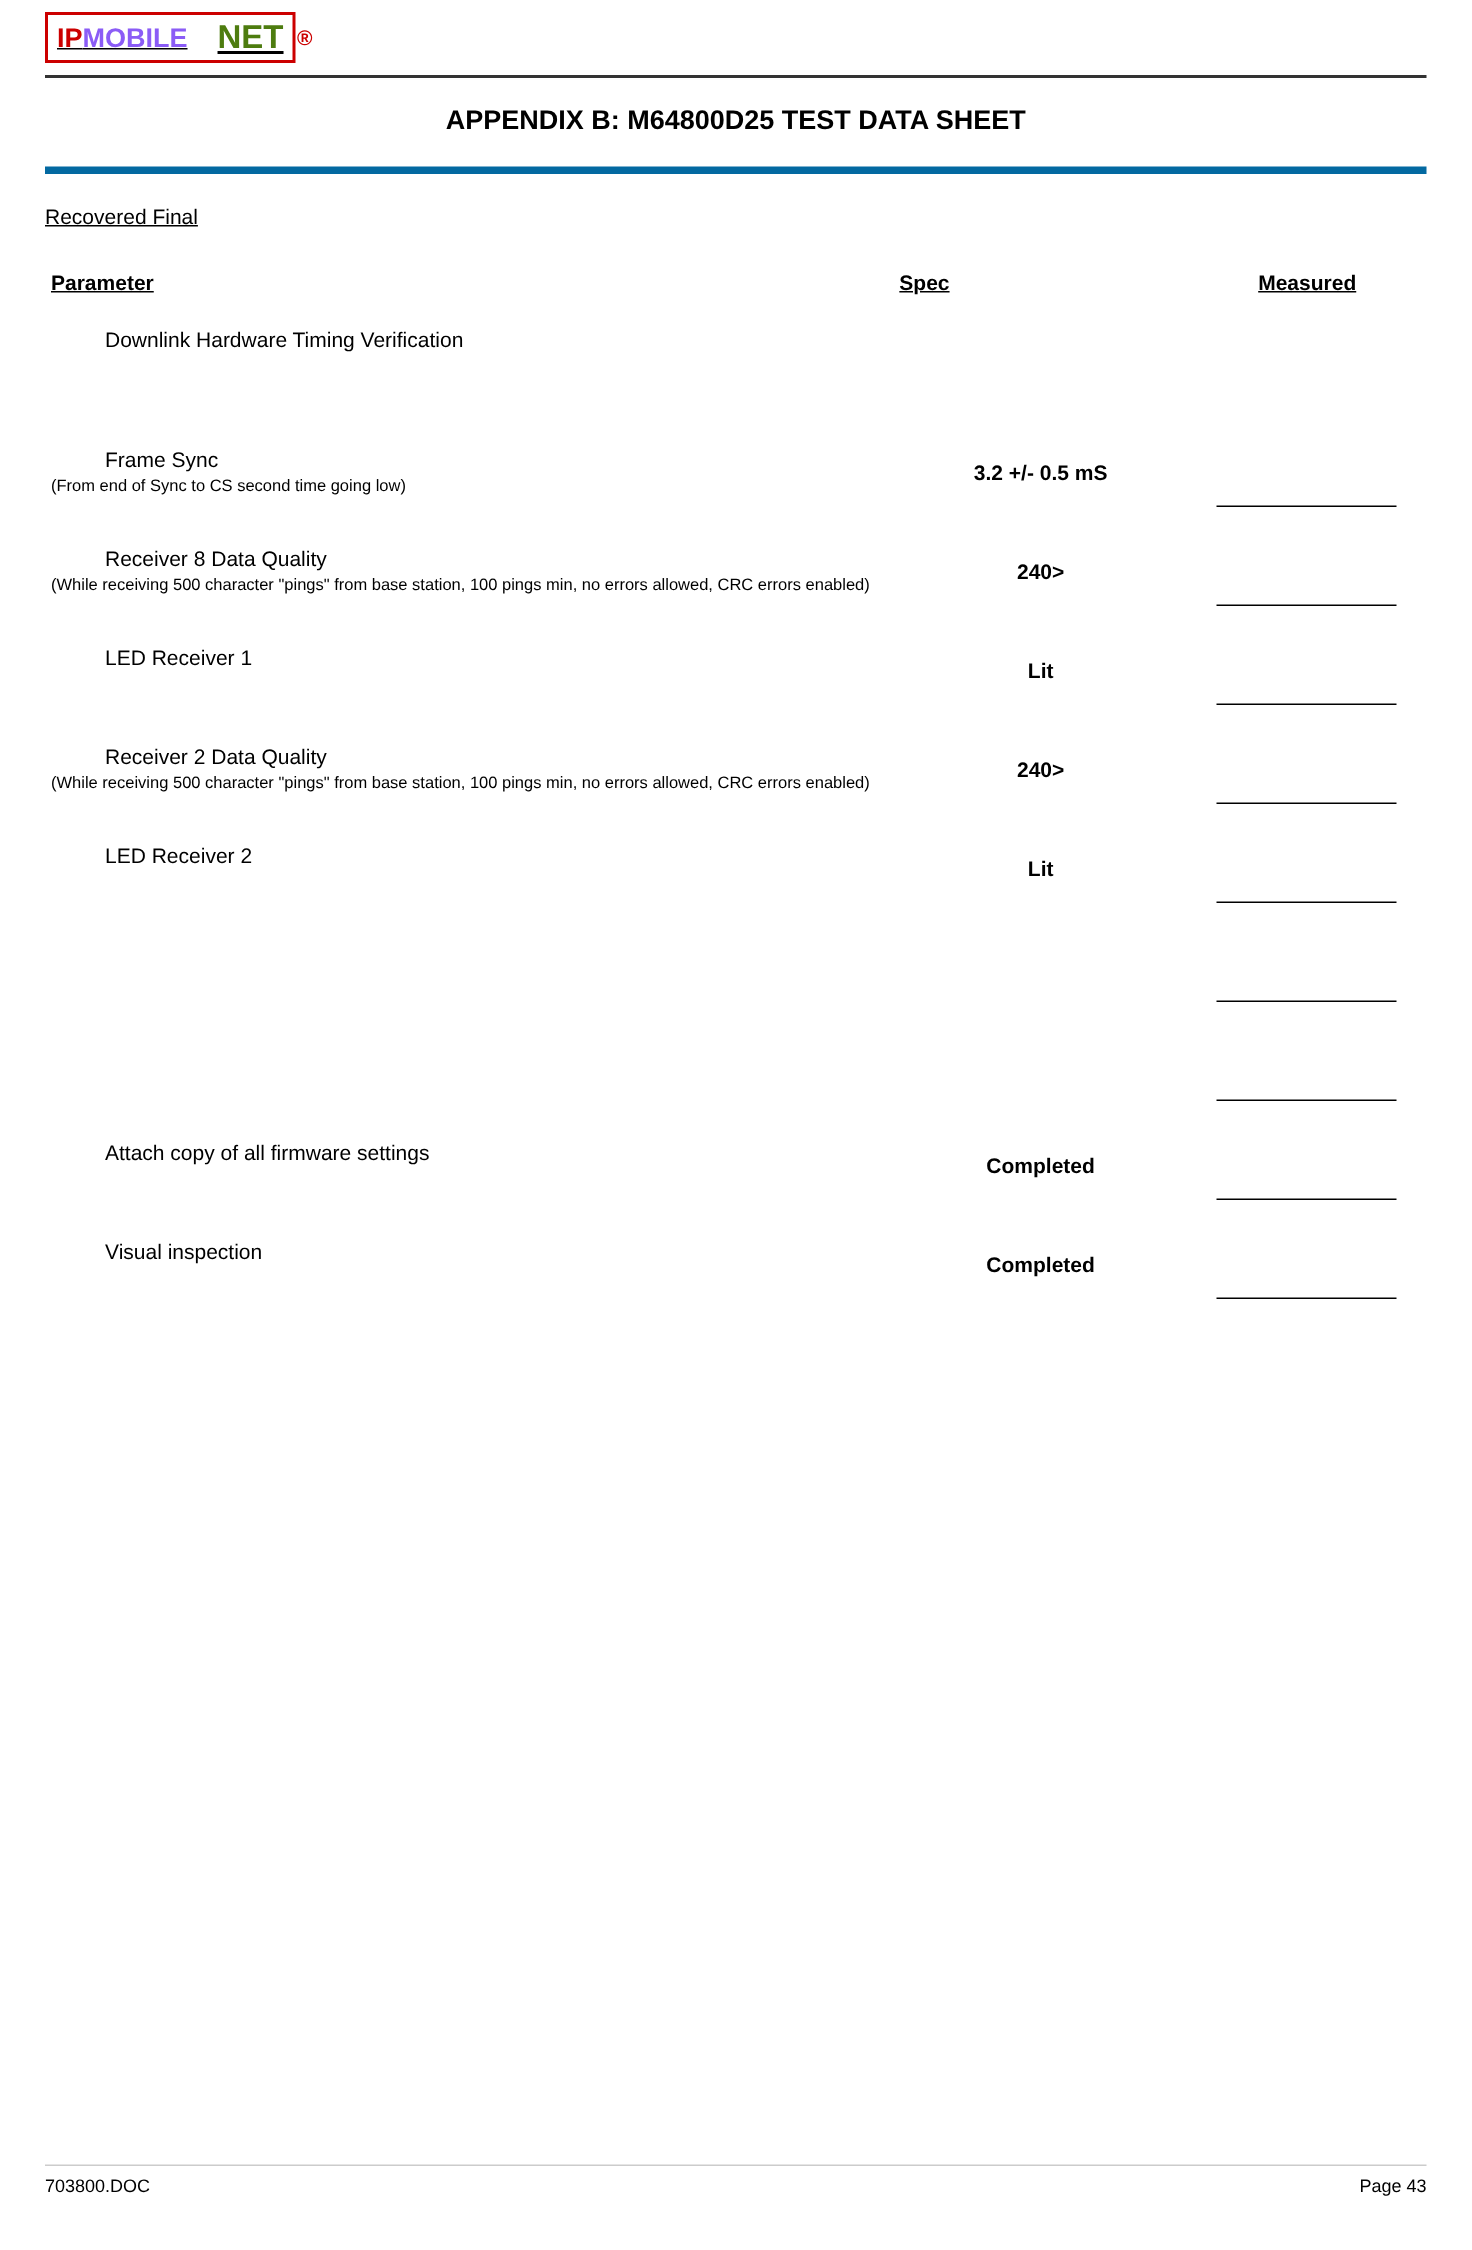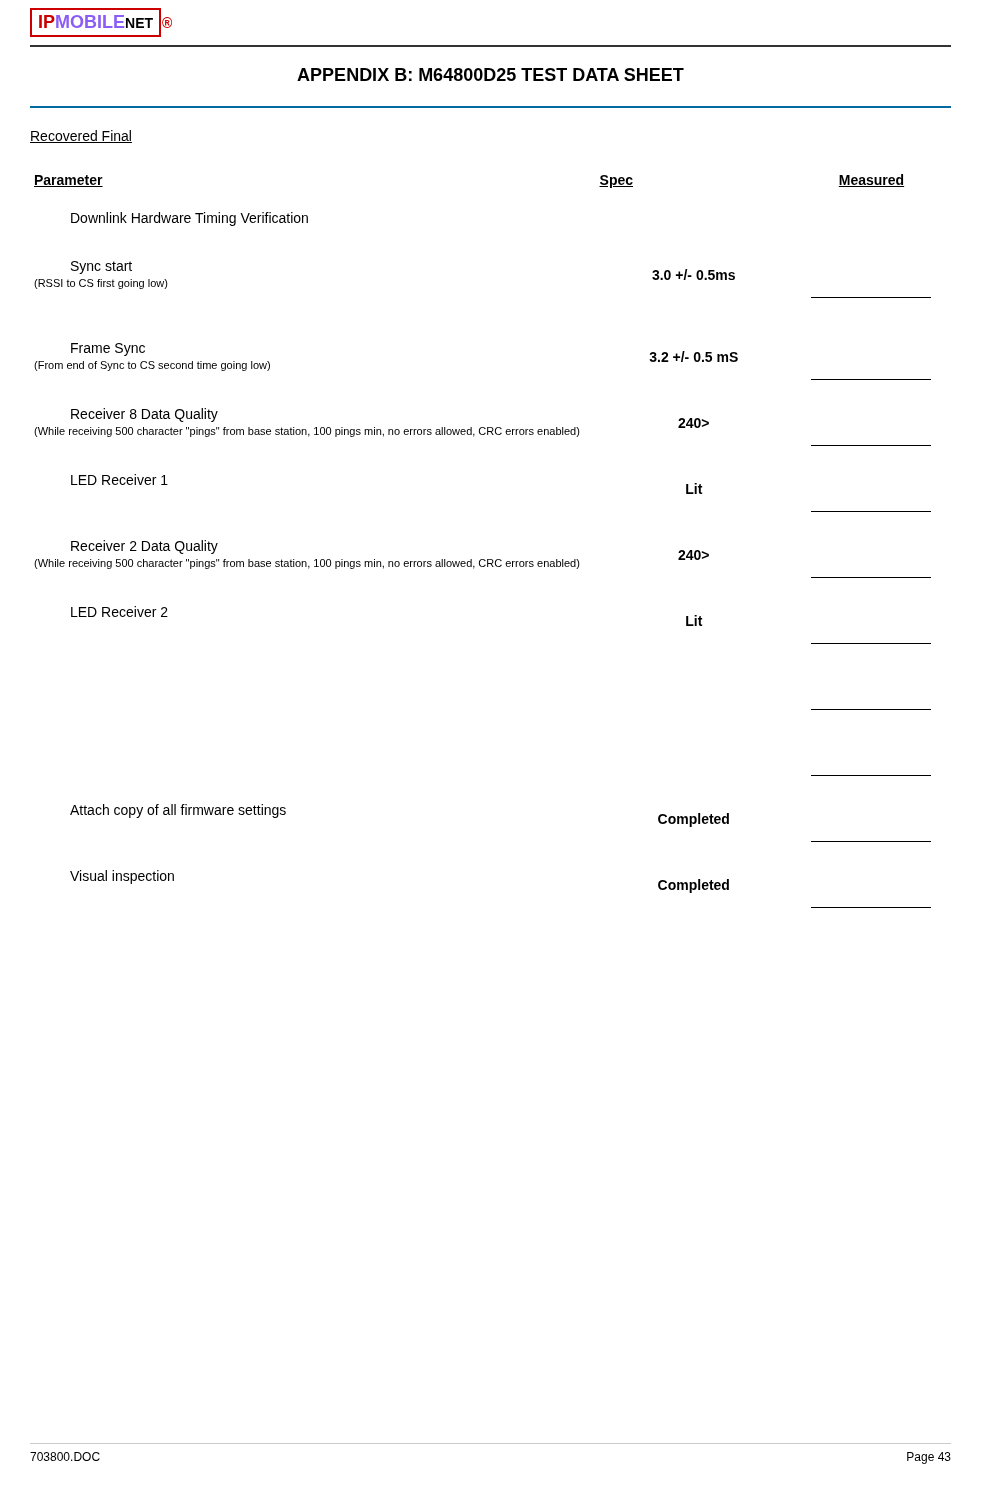"IP" span { text-decoration: none -> underline }
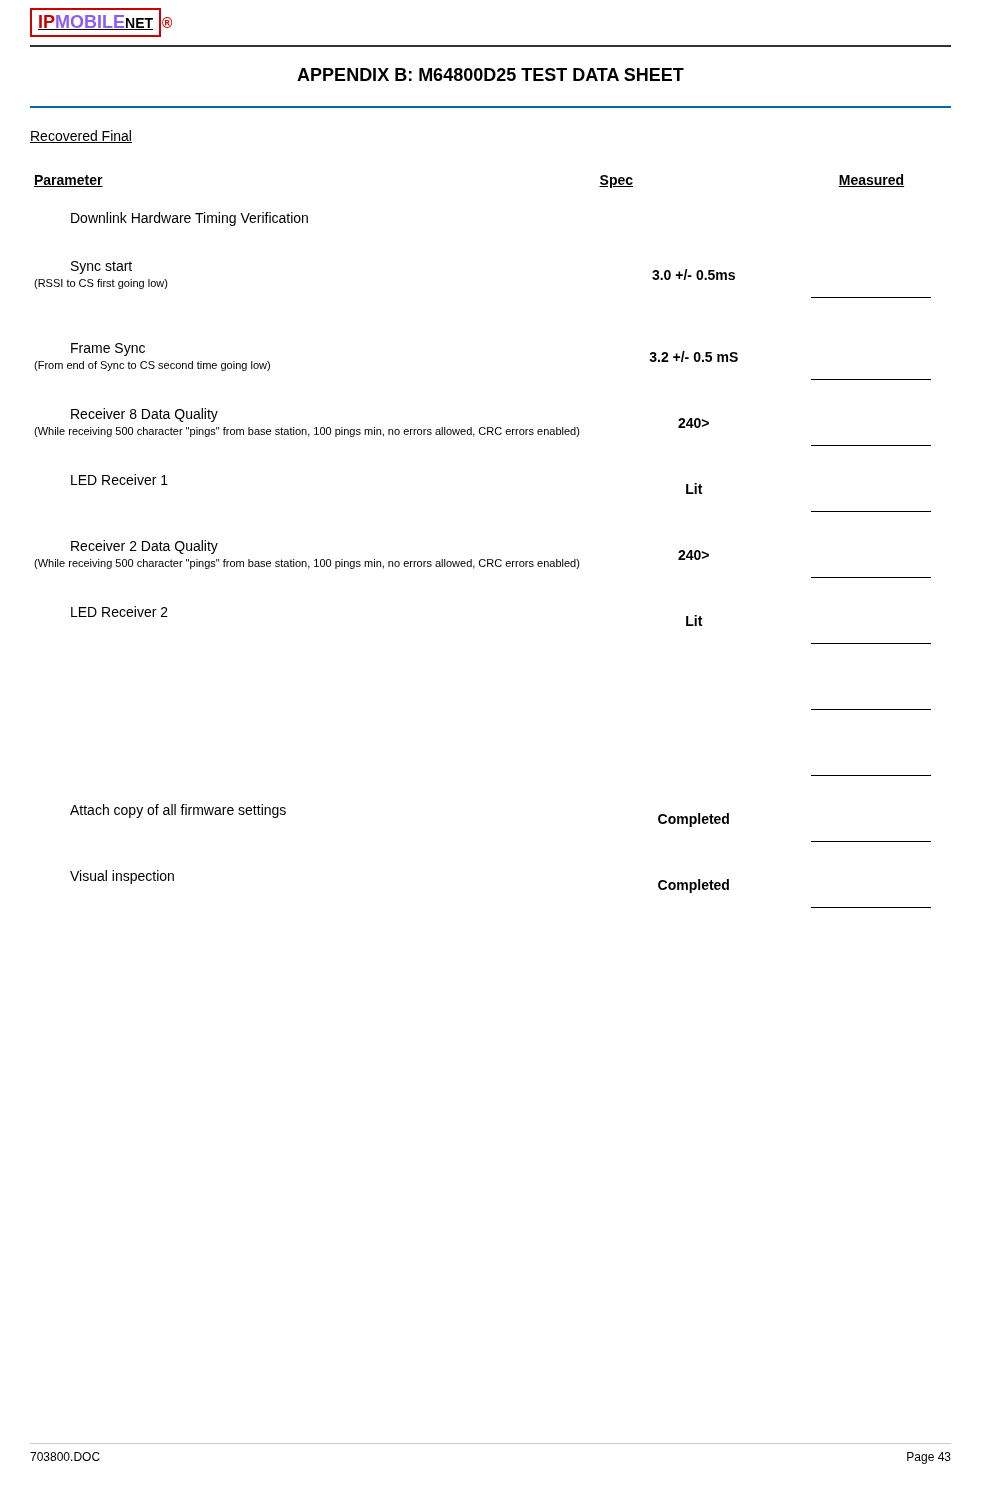"NET" span { color: #000000 -> #4d7c0f; font-size: 14px -> 22px; margin-left: none -> 20px }
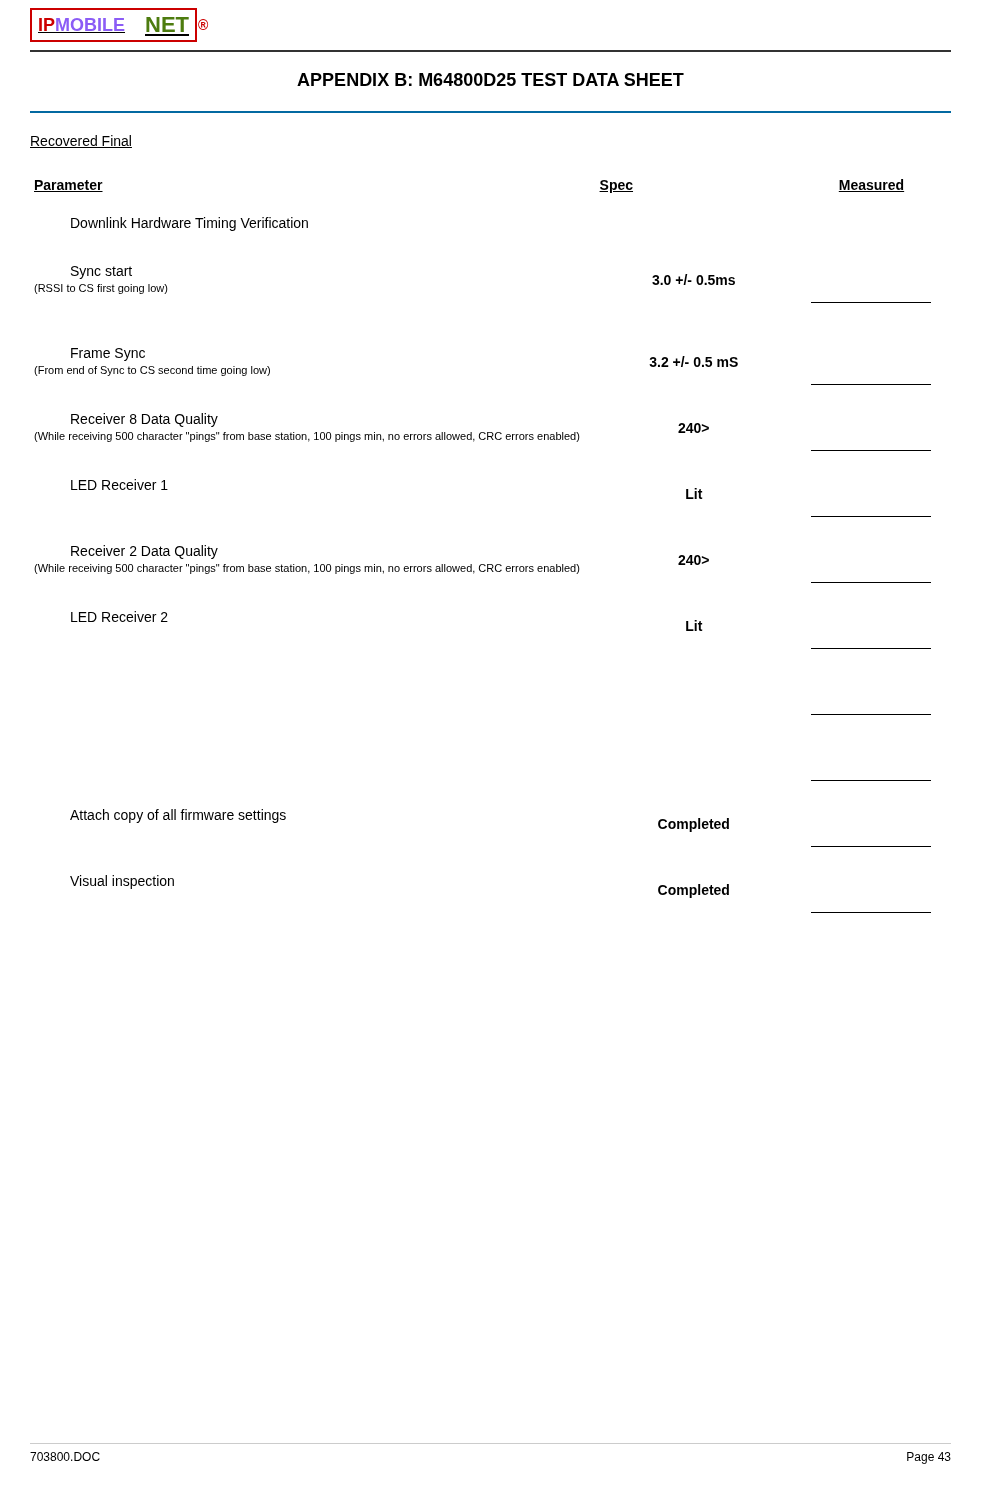"APPENDIX B: M64800D25 TEST DATA" .page-title { border-bottom: 2px solid #0369a1 -> 5px solid #0369a1 }
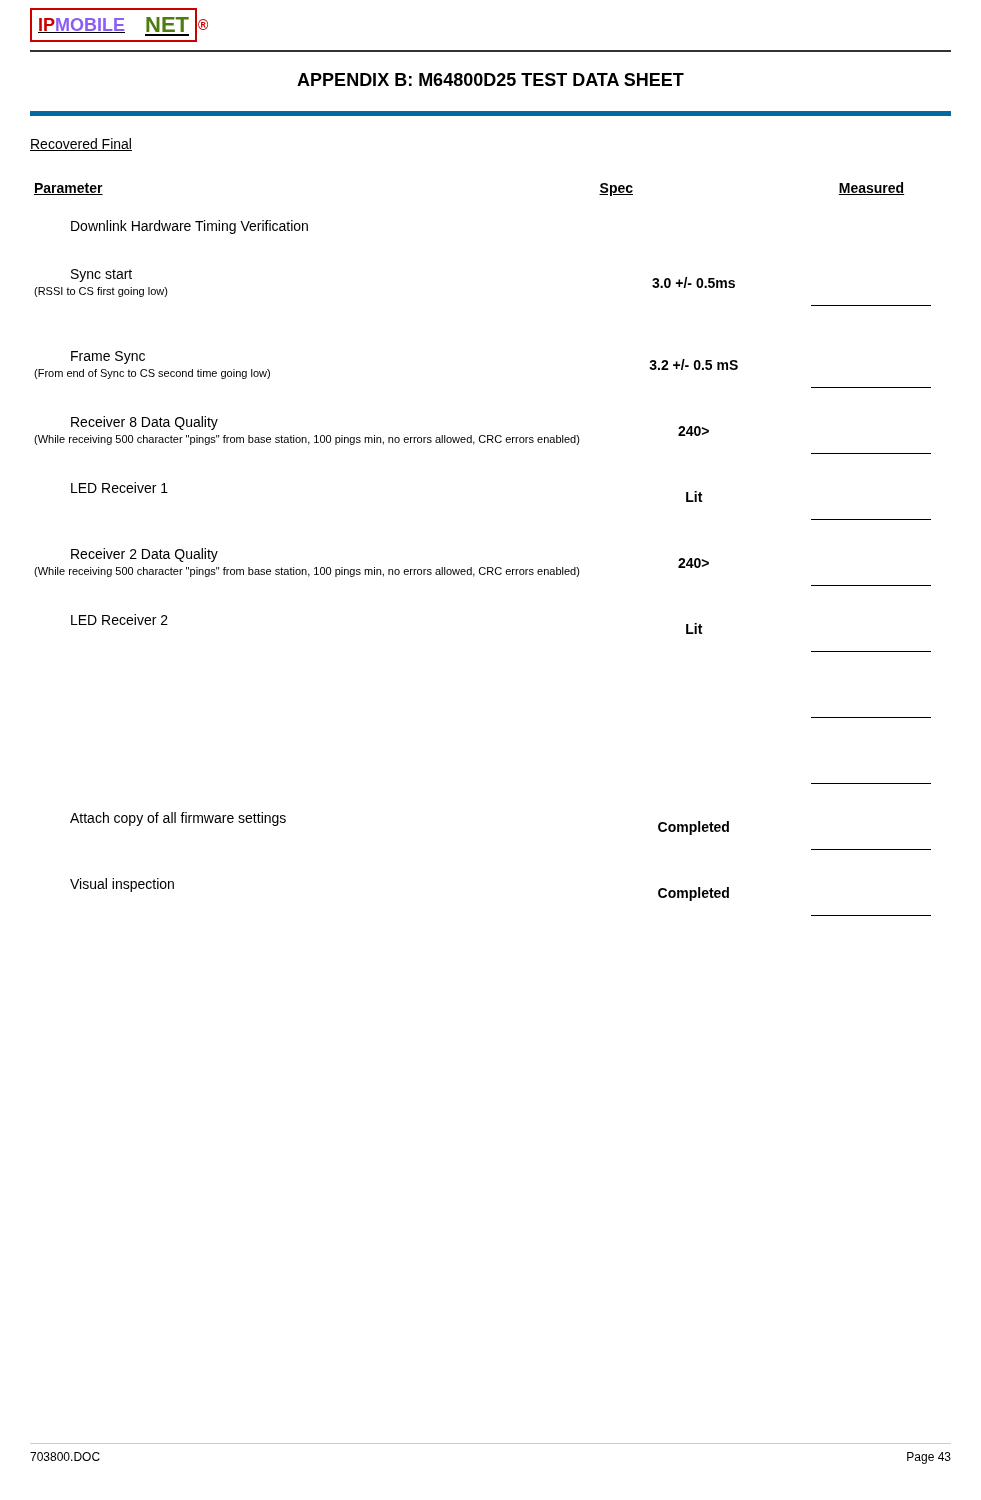"Sync start" tr.data-row { html: <tr> <td><span>Sync start</span><br><span>(RSSI to CS first going low)</span></td> <td>3.0 +/- 0.5ms</td> <td> <div> <span></span> </div> </td> </tr> -> none }
